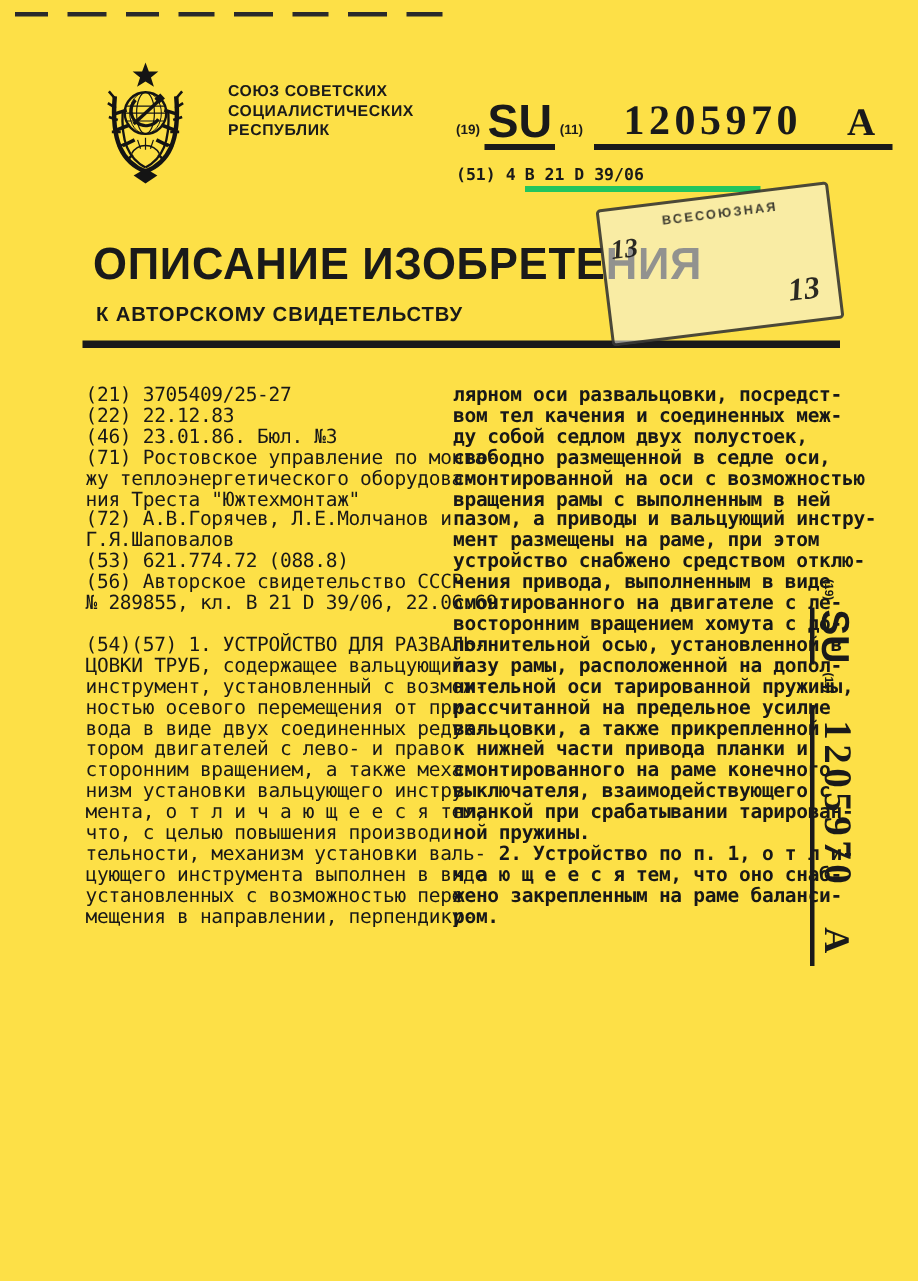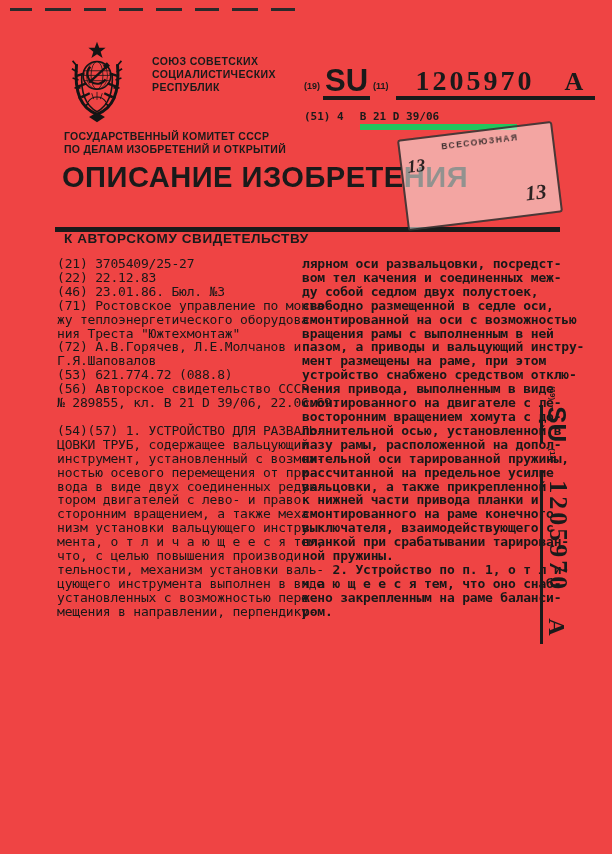"СОЮЗ СОВЕТСКИХ" .page { background: #ef4444 -> #fde047 }
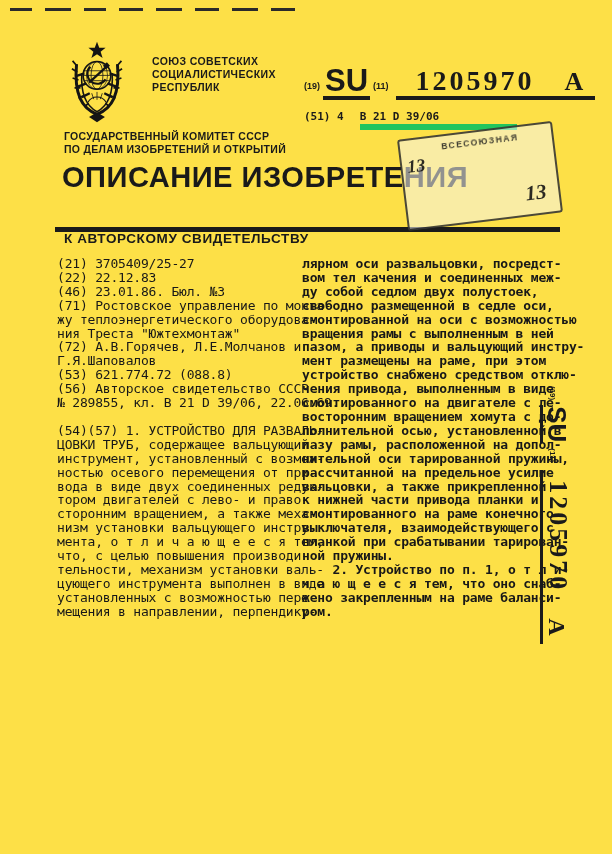"(51) 4" .ipc-row { gap: 16px -> 6px }
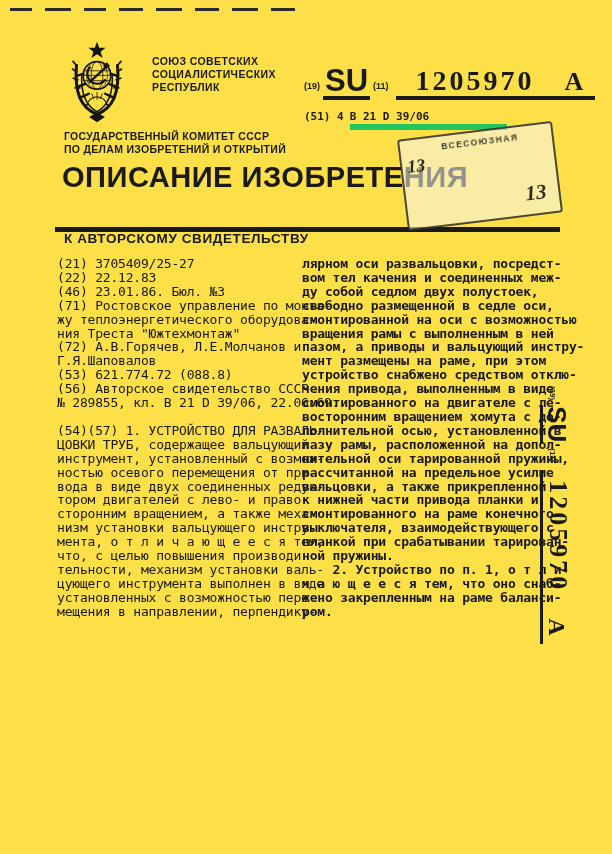"В 21 D 39/06" .ipc-ul { border-bottom: 6px solid #22c55e -> 4px solid #22c55e }
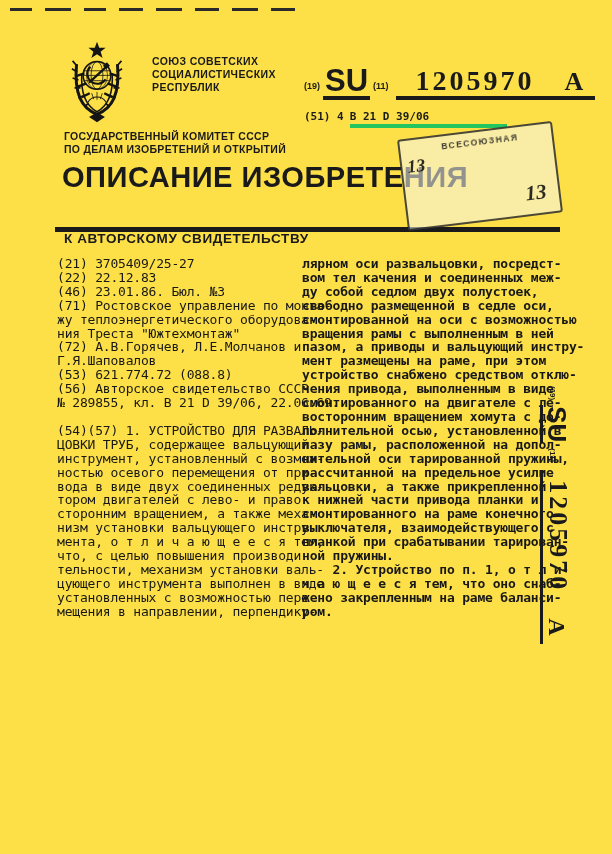"ГОСУДАРСТВЕННЫЙ КОМИТЕТ СССР" div.committee { html: <div>ГОСУДАРСТВЕННЫЙ КОМИТЕТ СССР ПО ДЕЛАМ ИЗОБРЕТЕНИЙ И ОТКРЫТИЙ</div> -> none }
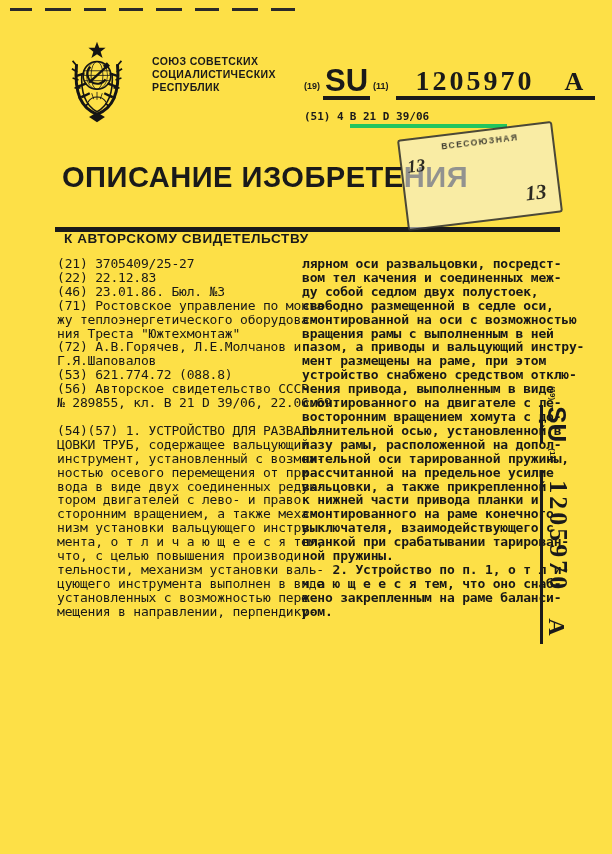"К АВТОРСКОМУ СВИДЕТЕЛЬСТВУ" .doc-subtitle { margin-top: 29px -> none }
